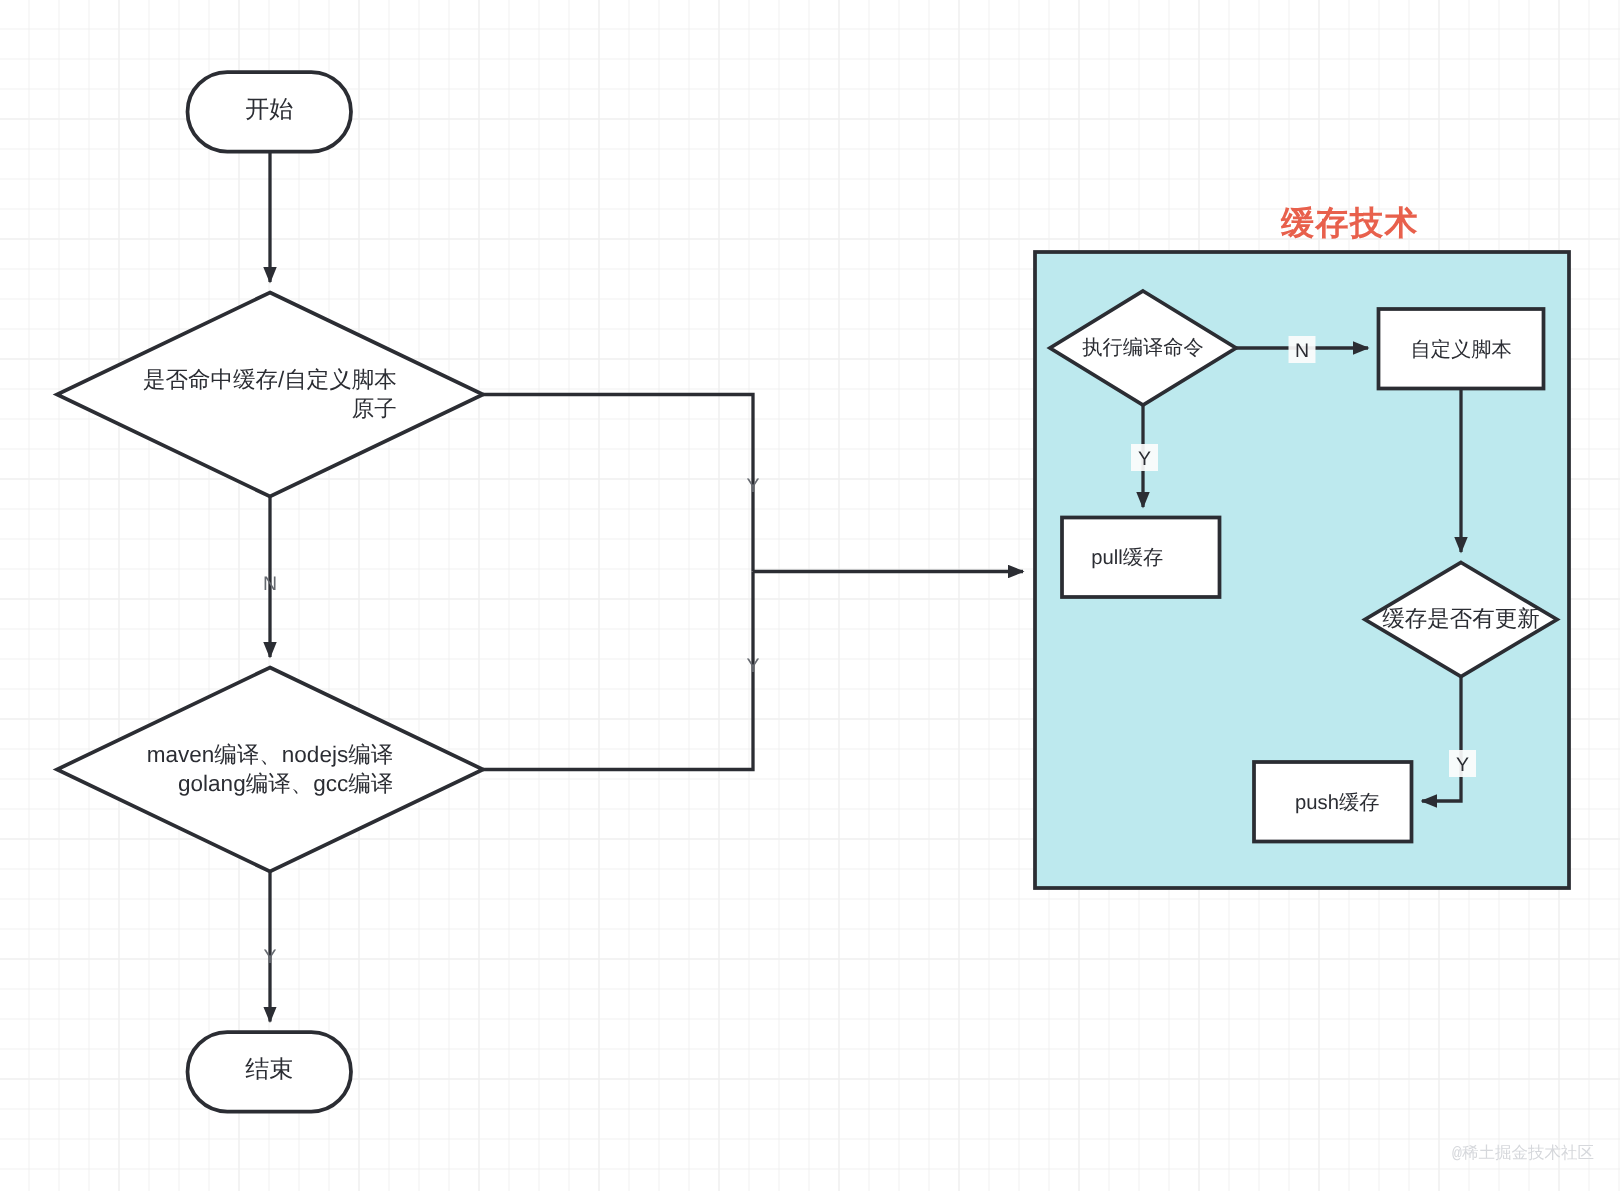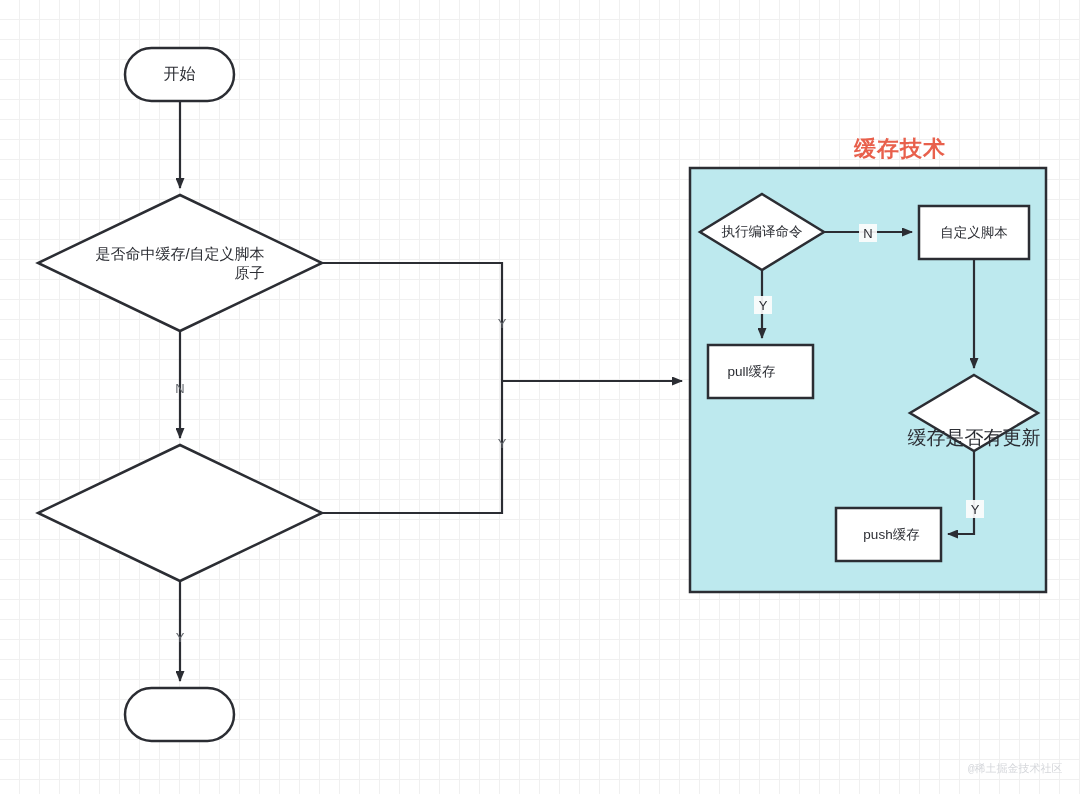"缓存是否有更新" div.node-label { font-size: 19px -> 15px; margin-top: 25px -> none }
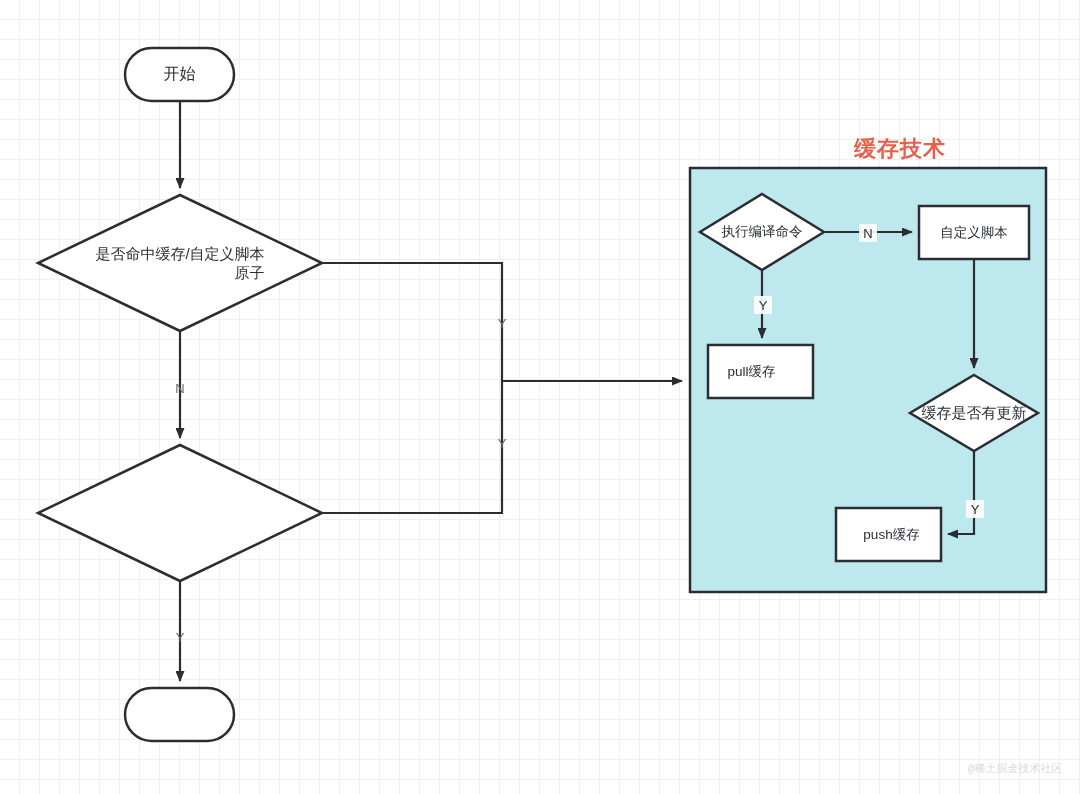"maven编译、nodejs编译" div.node-label { html: none -> <div>maven编译、nodejs编译 golang编译、gcc编译</div> }
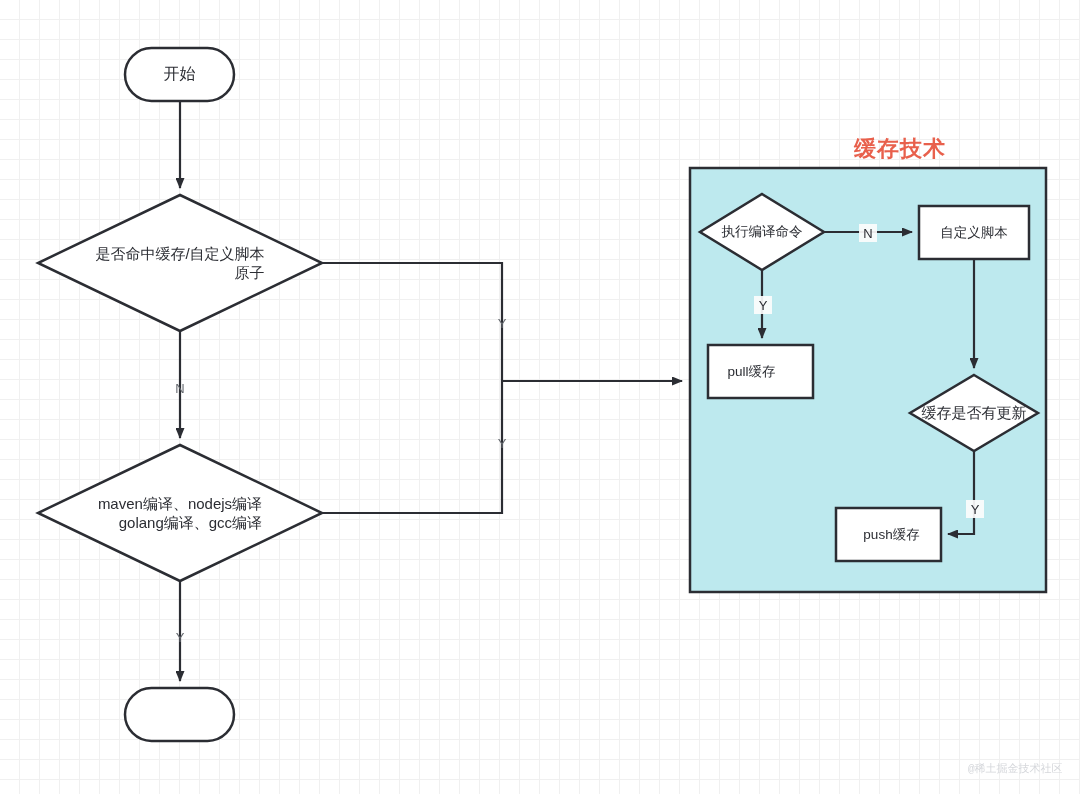"结束" div.node-label { html: none -> <div>结束</div> }
